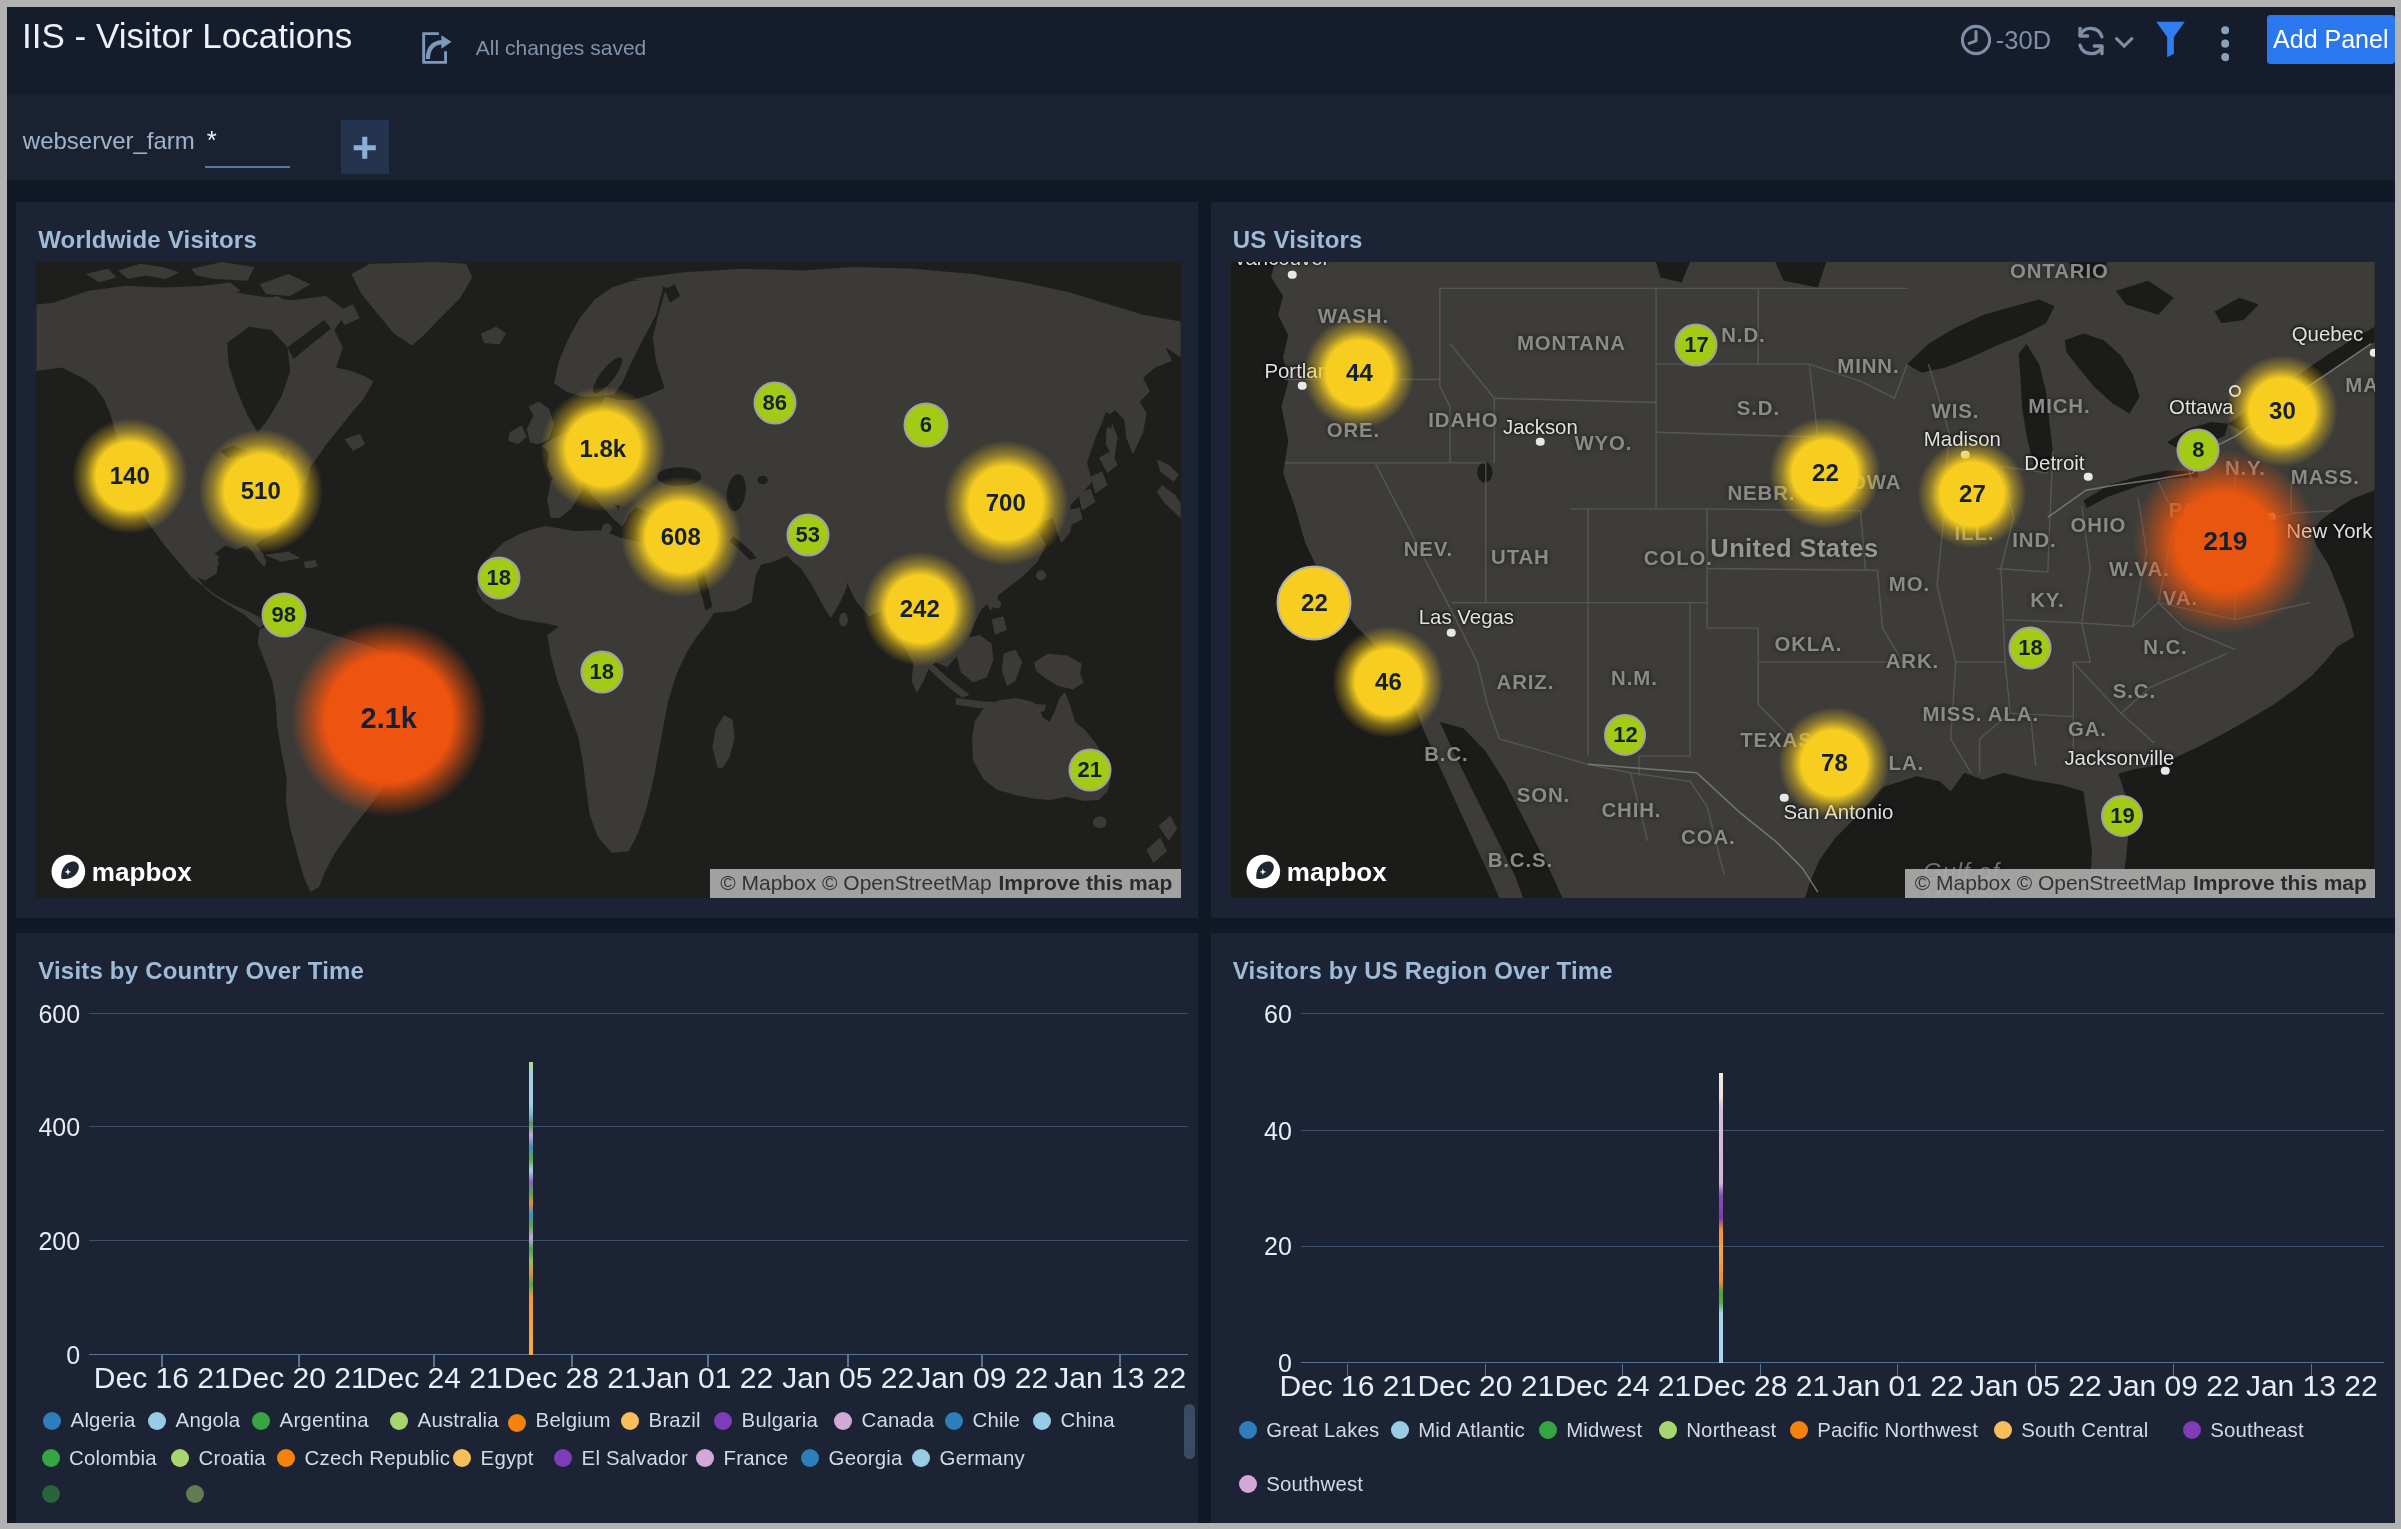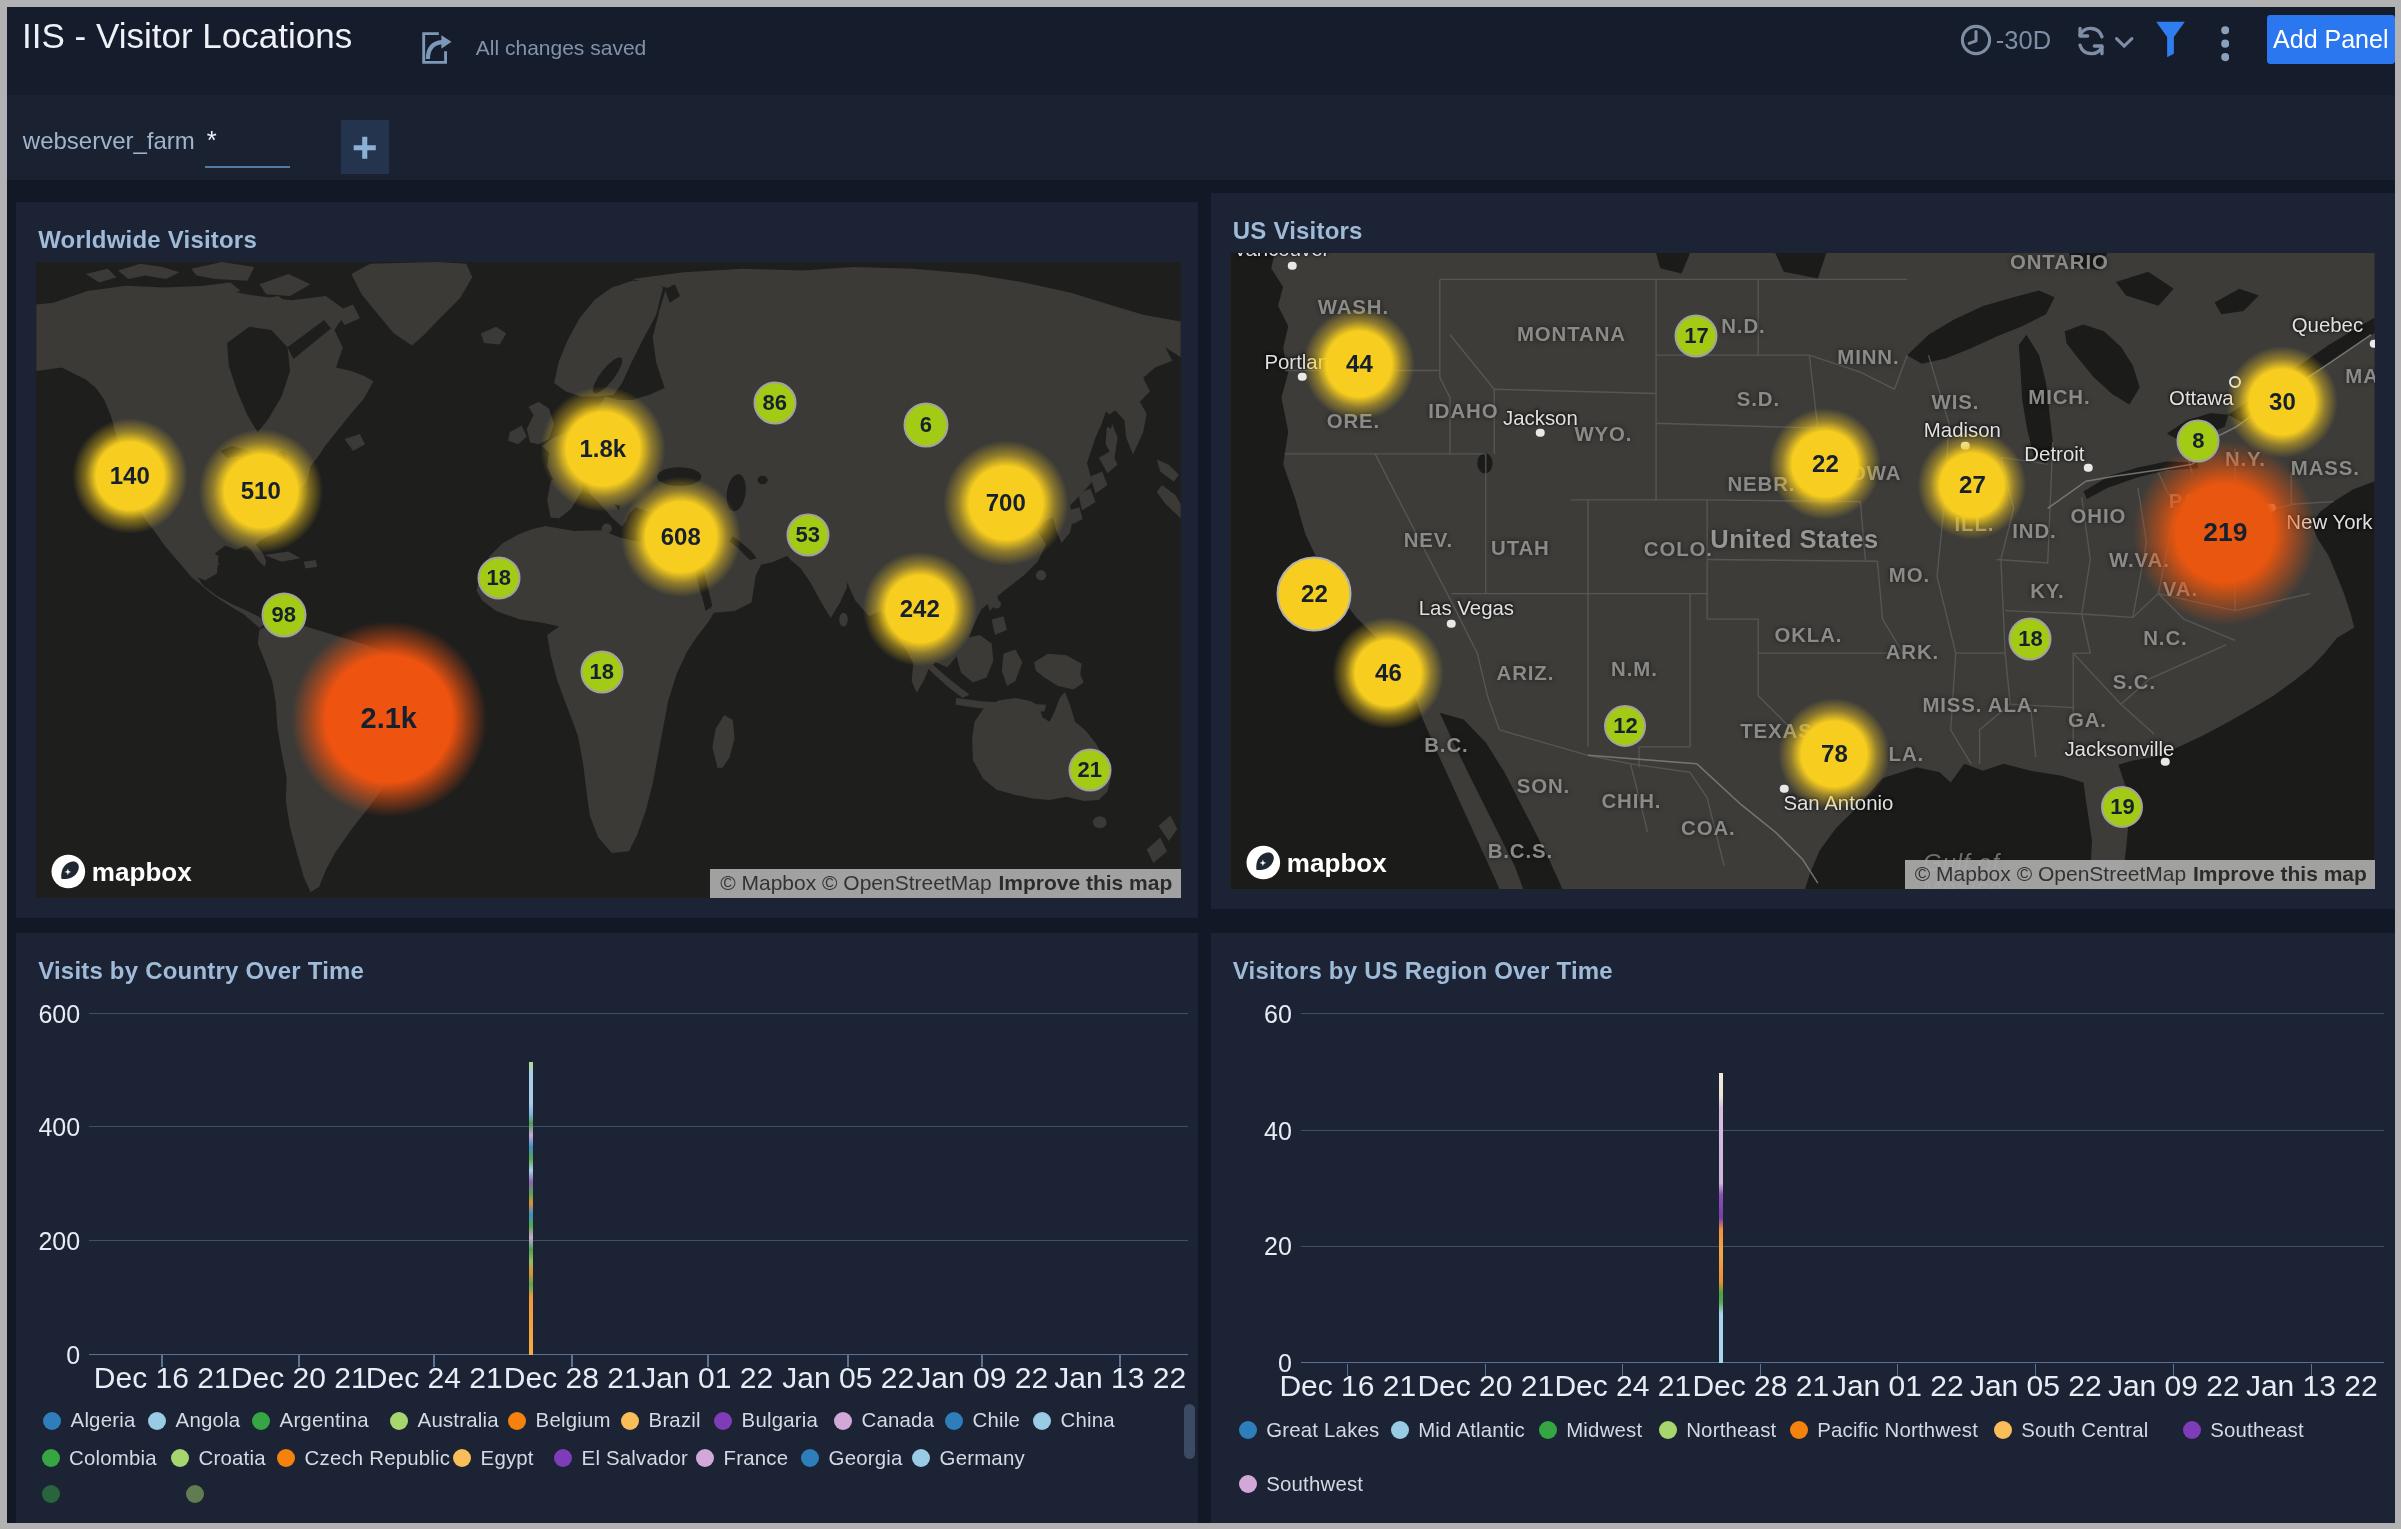"US Visitors" div.panel { top: 186px -> 195px }
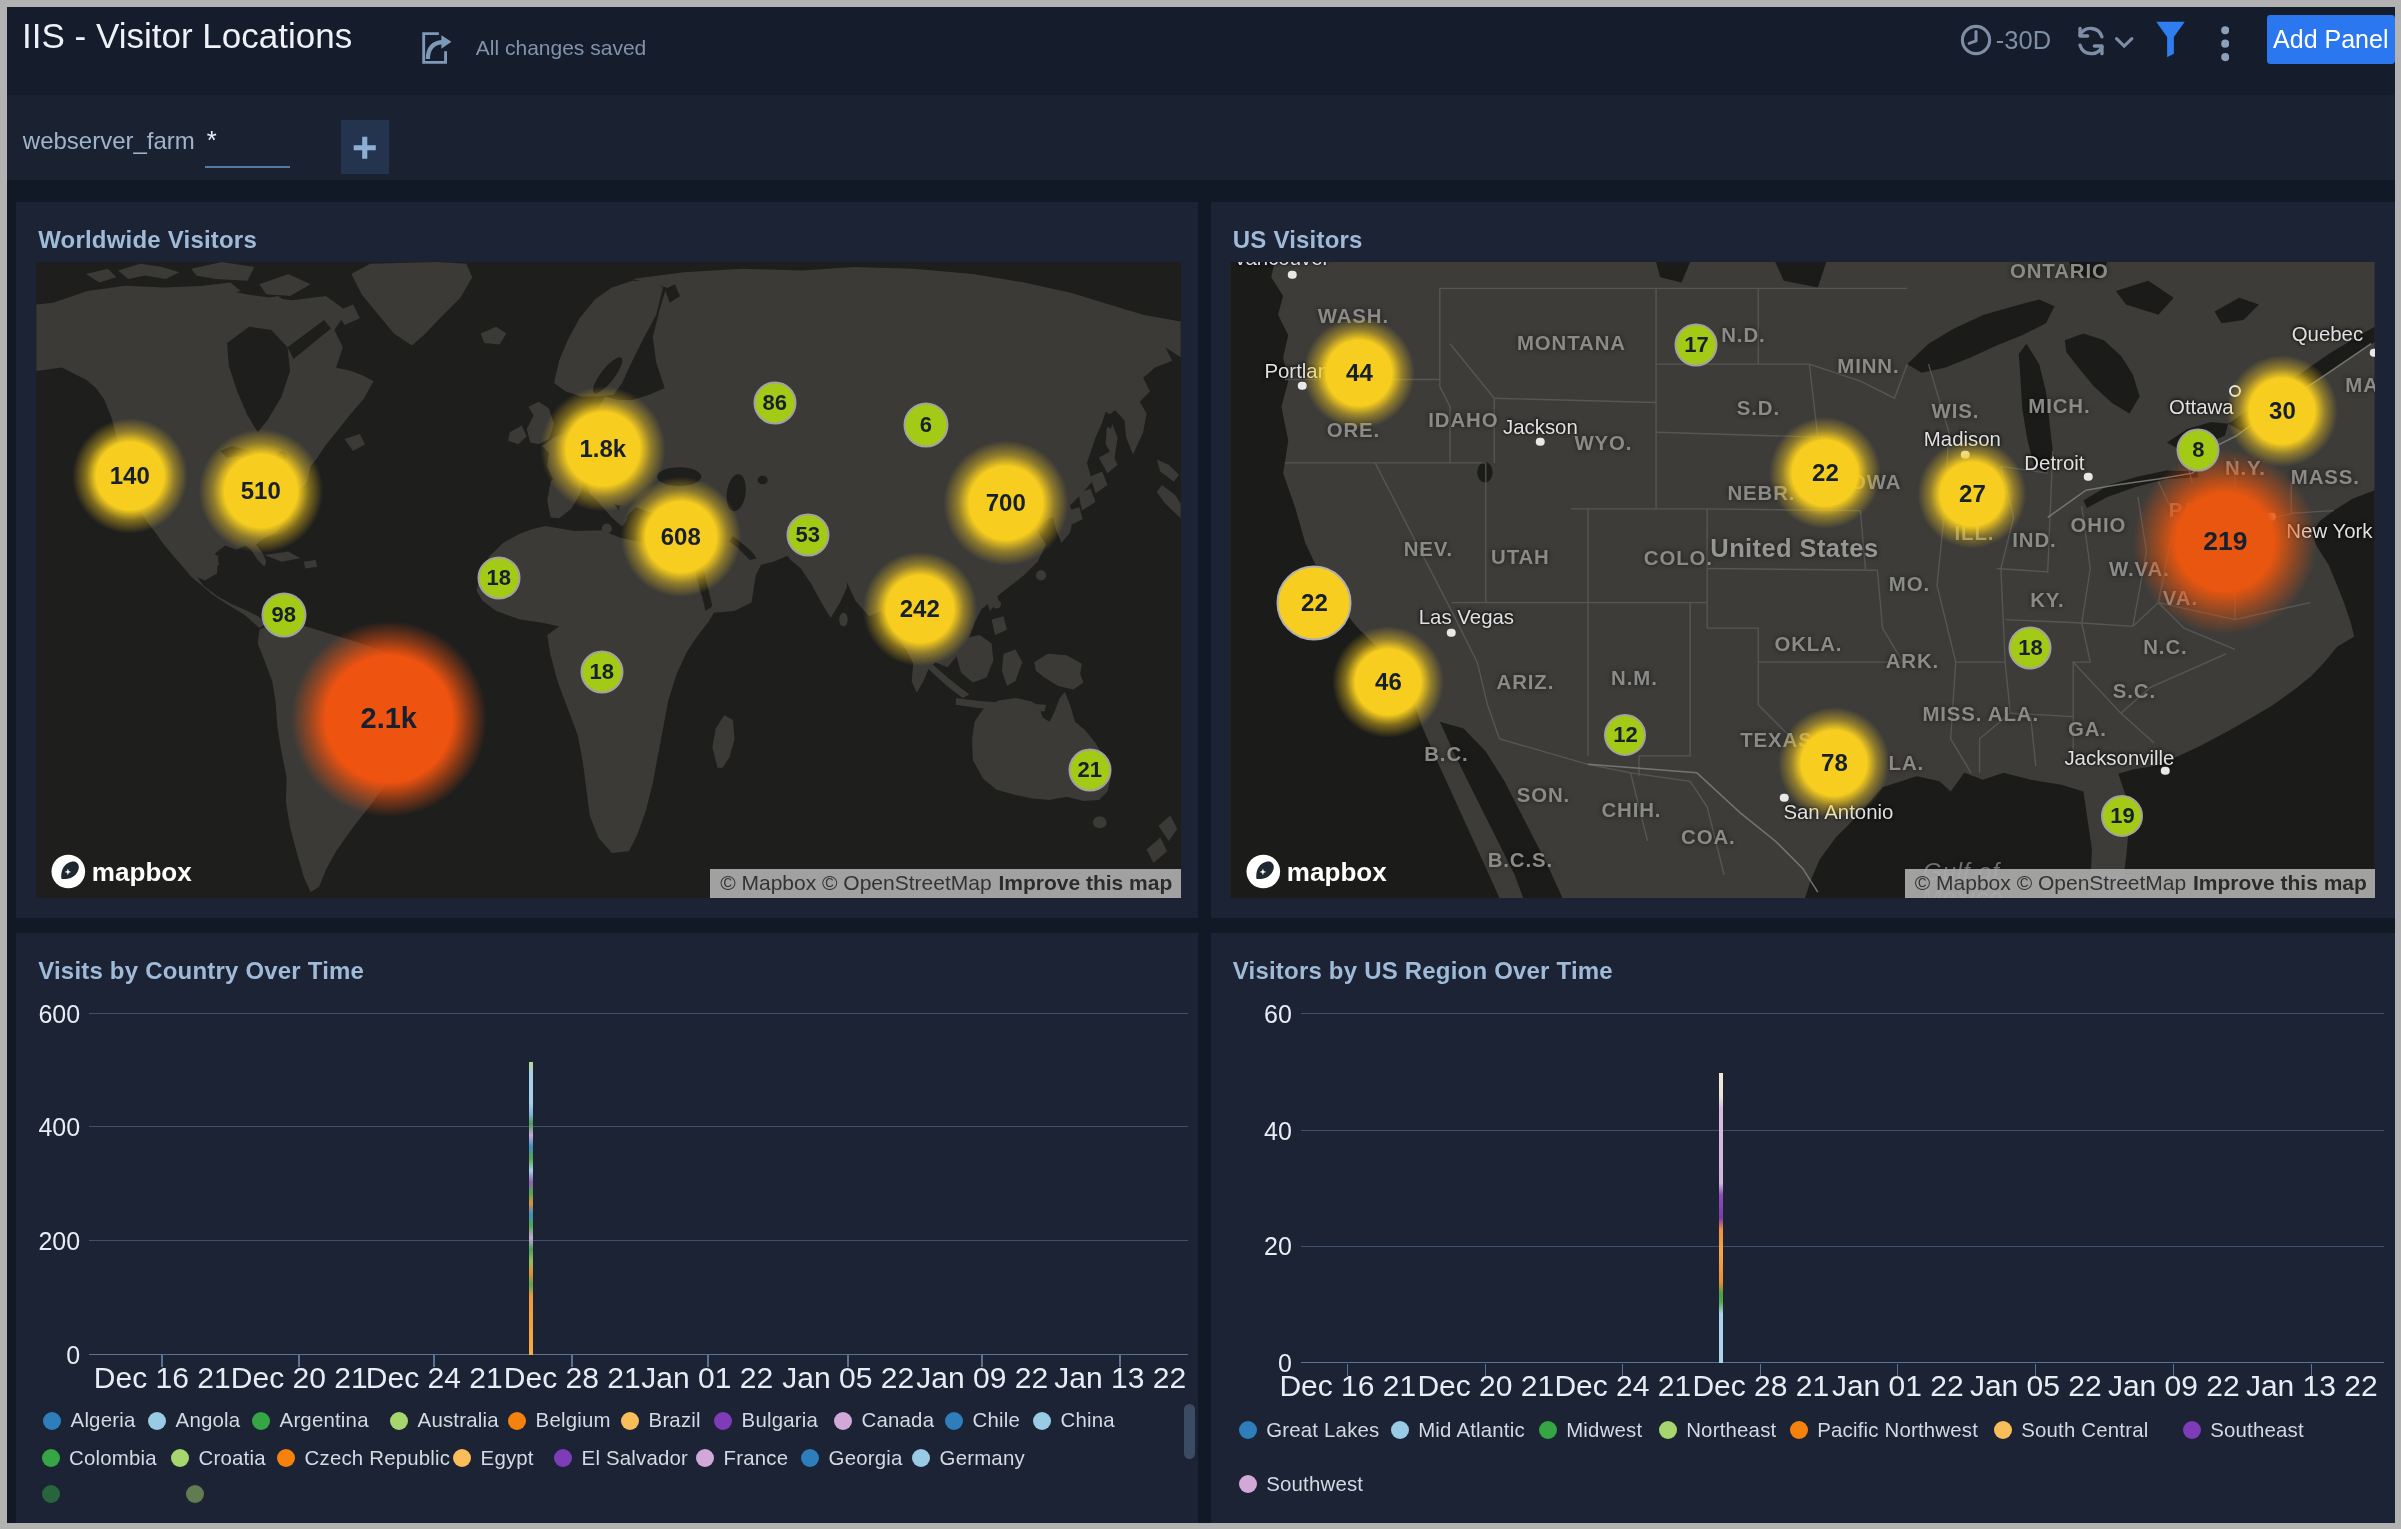"Belgium" div.leg { align-items: none -> flex-end }
